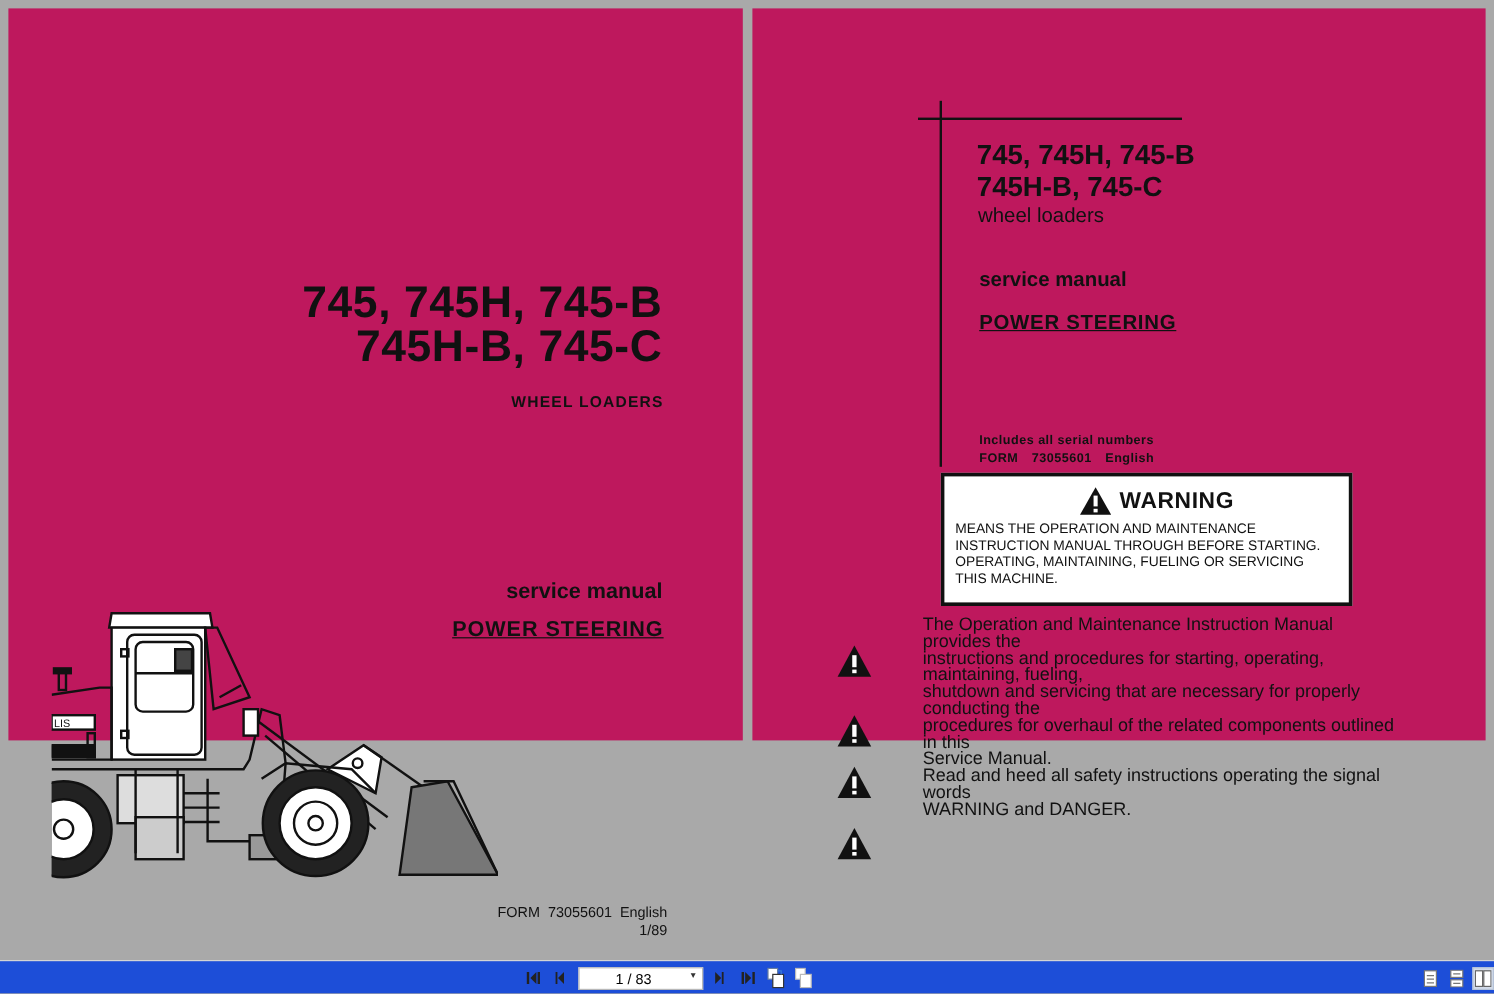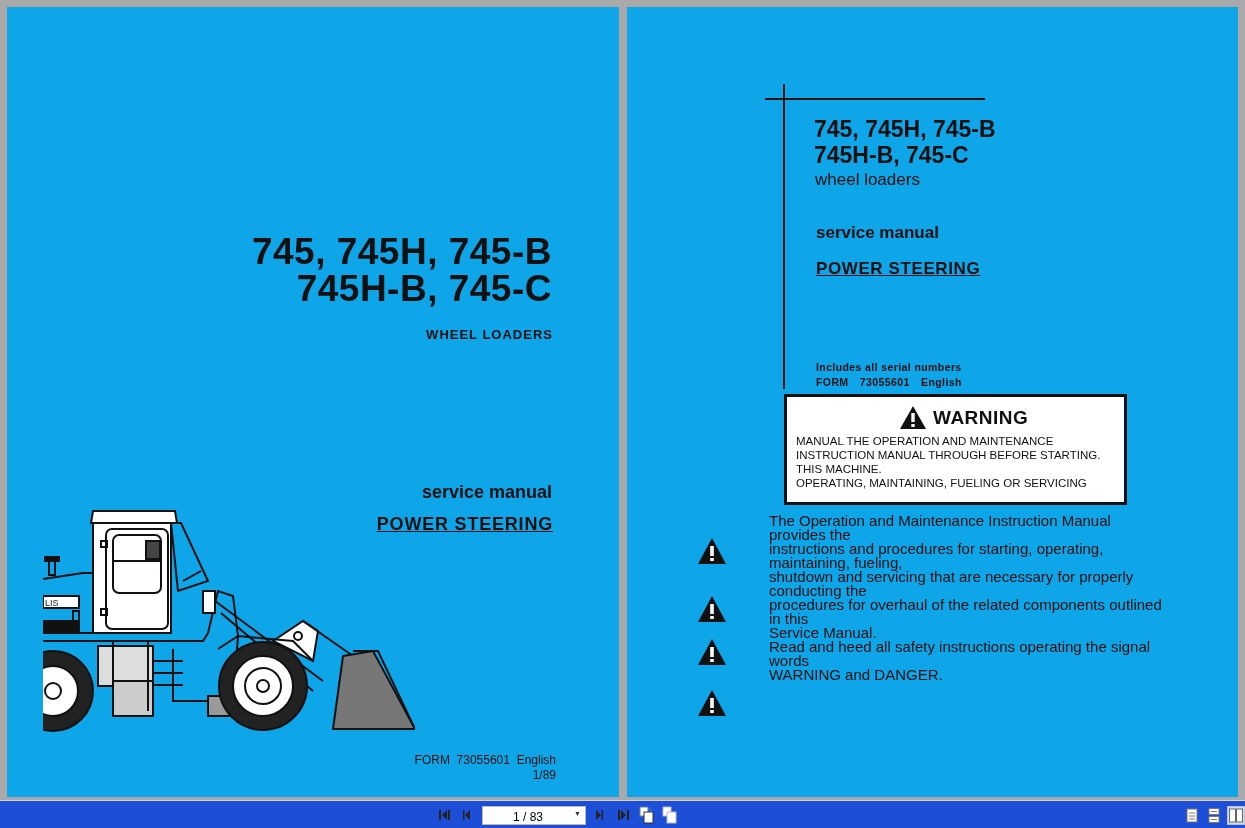"745, 745H, 745-B" .page { background: #0ea5e9 -> #be185d; height: 790px -> 610px }
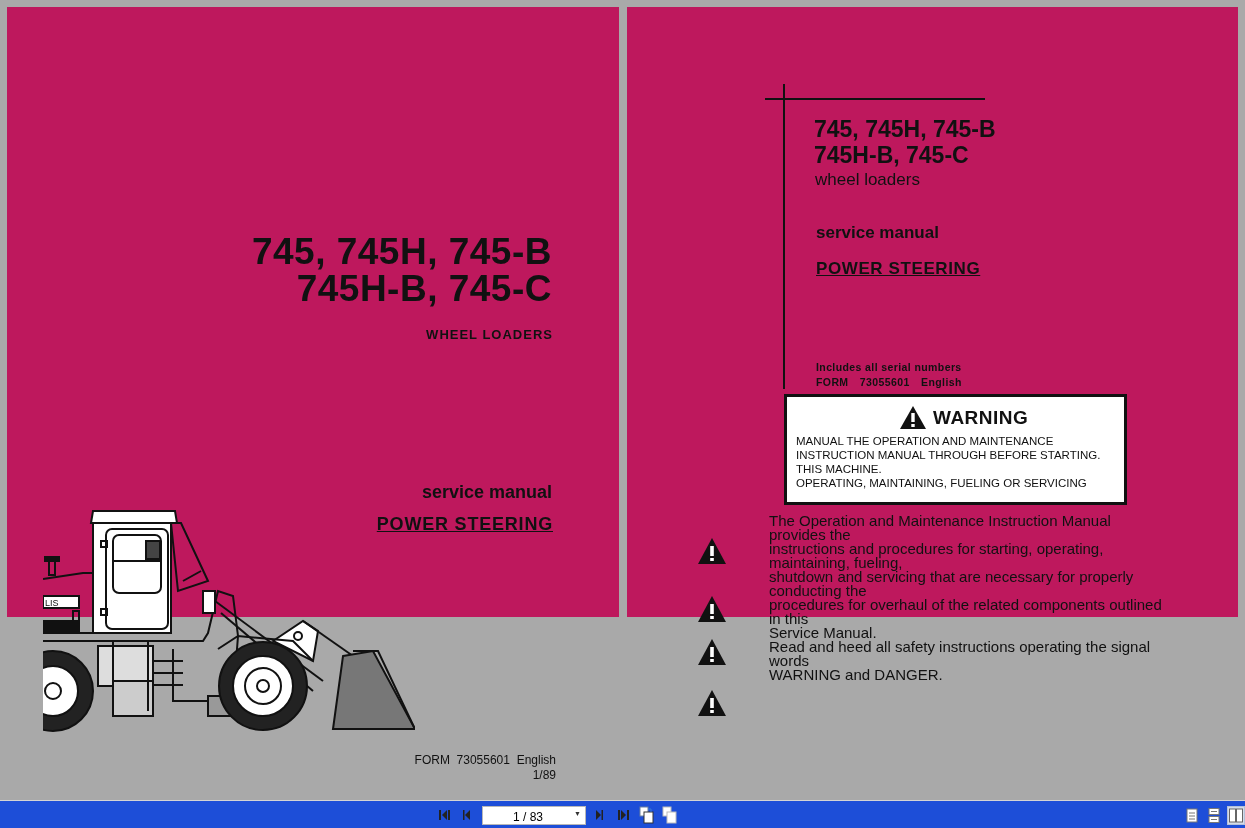"MANUAL THE OPERATION AND MAINTENANCE" div { text: MANUAL -> MEANS }
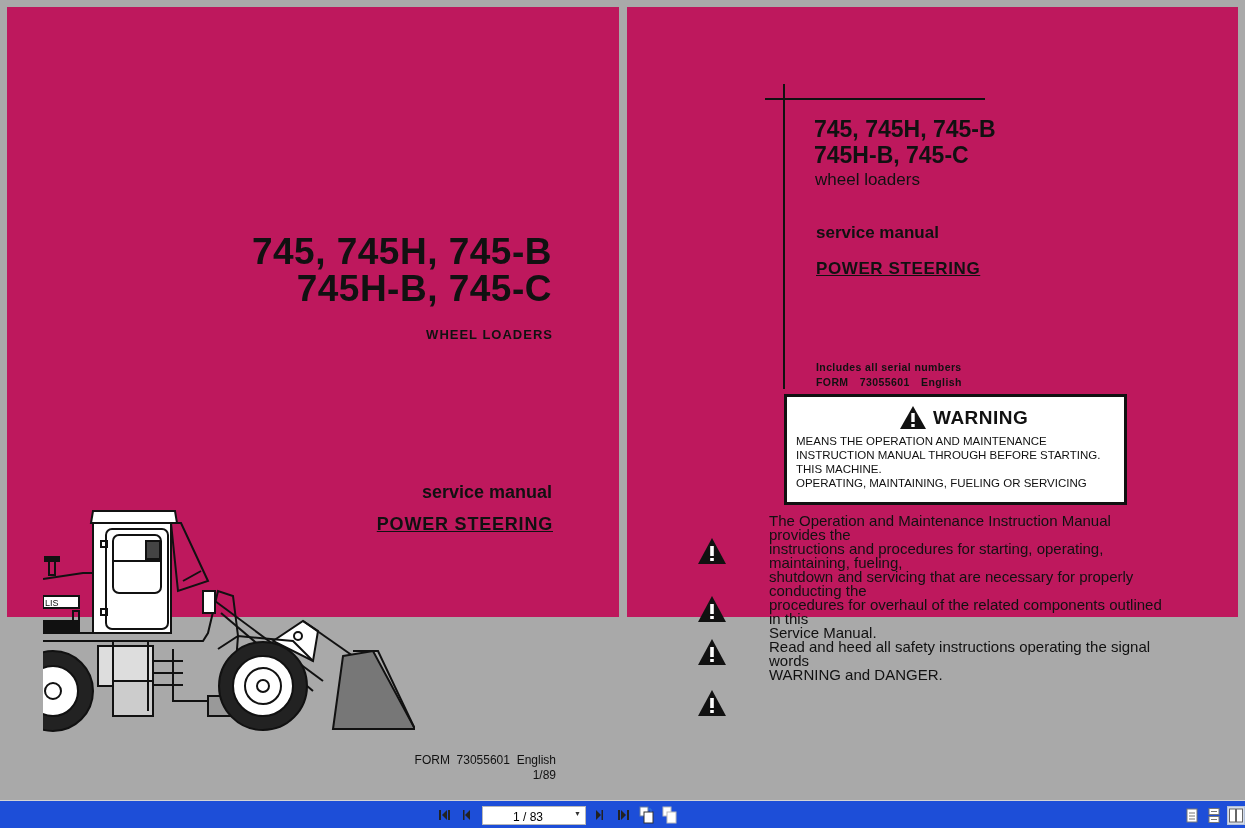"THIS MACHINE." div { order: before "OPERATING, MAINTAINING, FUELING OR" -> after "OPERATING, MAINTAINING, FUELING OR" }
